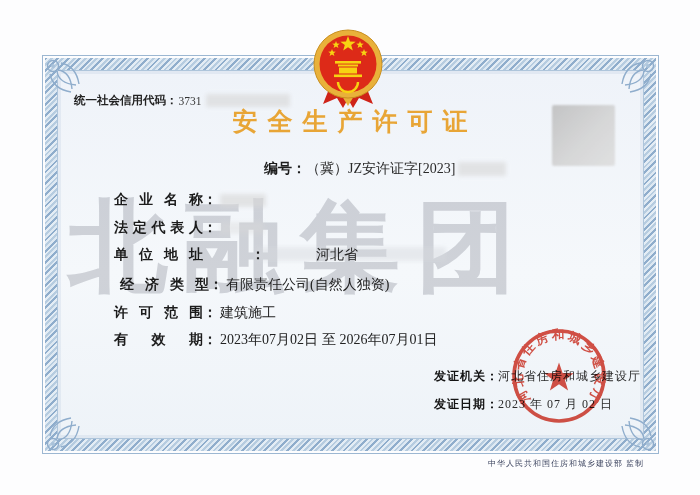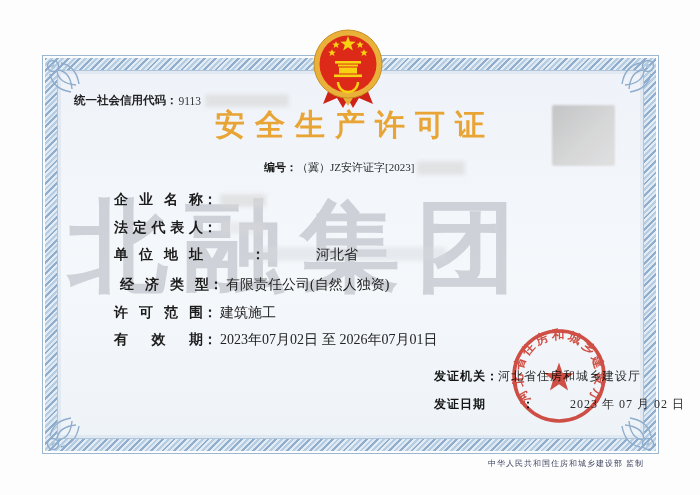"9113" span.val { text: 9113 -> 3731 }
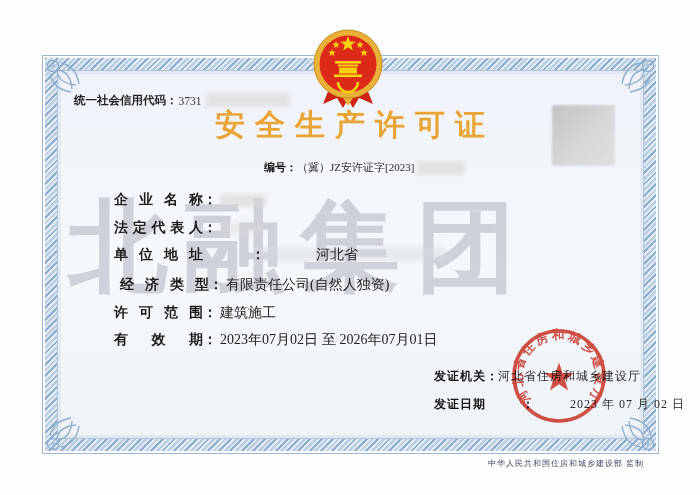"安全生产许可证" .title { font-size: 30px -> 25px }
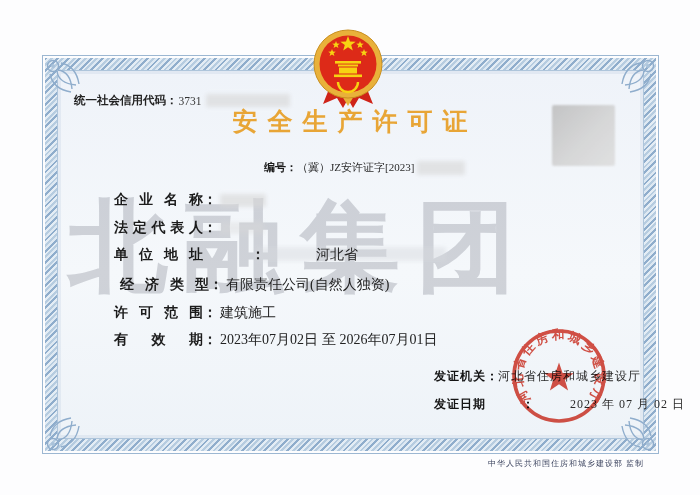"编号" .serial { font-size: 11px -> 14px }
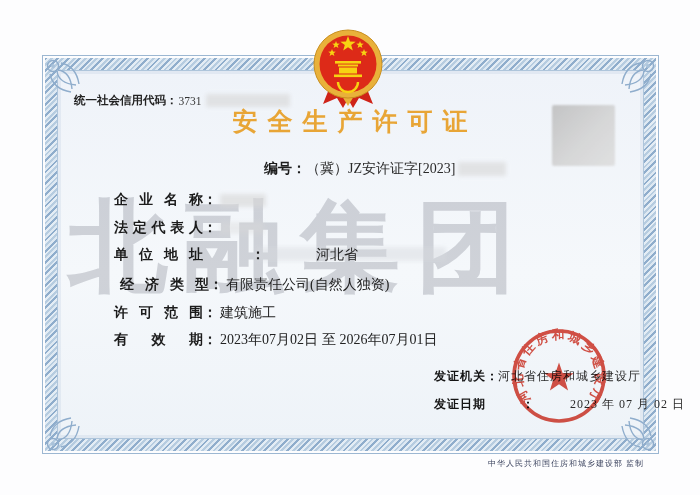"发证日期" div.issuer-row { gap: 36px -> none }
